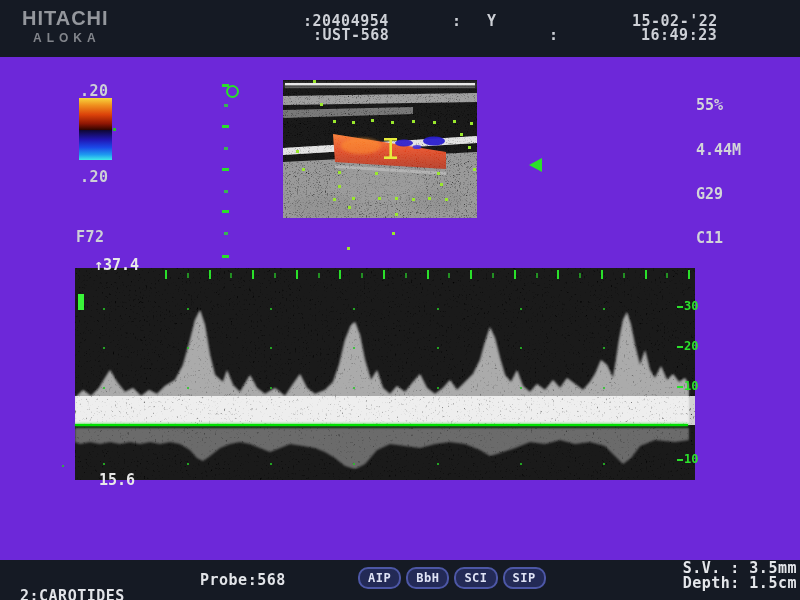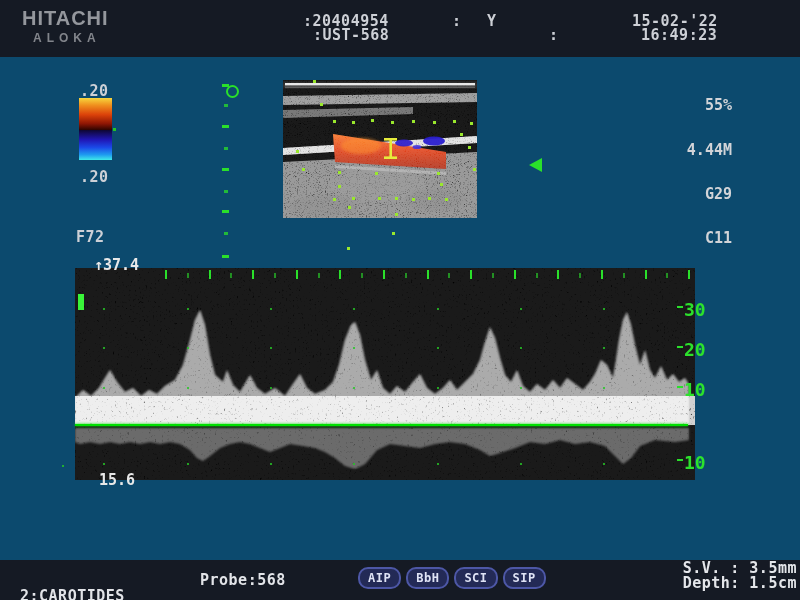"HITACHI" #screen { background: #0c4a6e -> #6d28d9 }
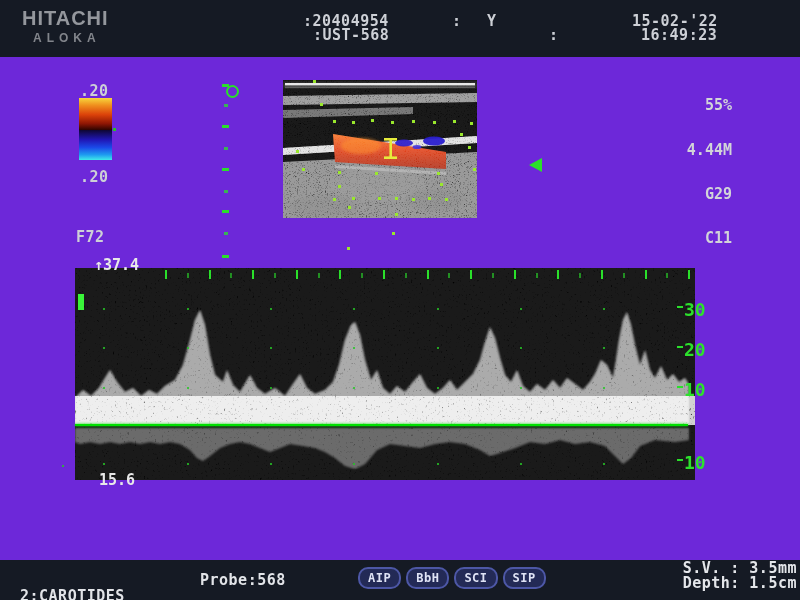"55%" div.param-col { left: 676px -> 696px; text-align: right -> none }
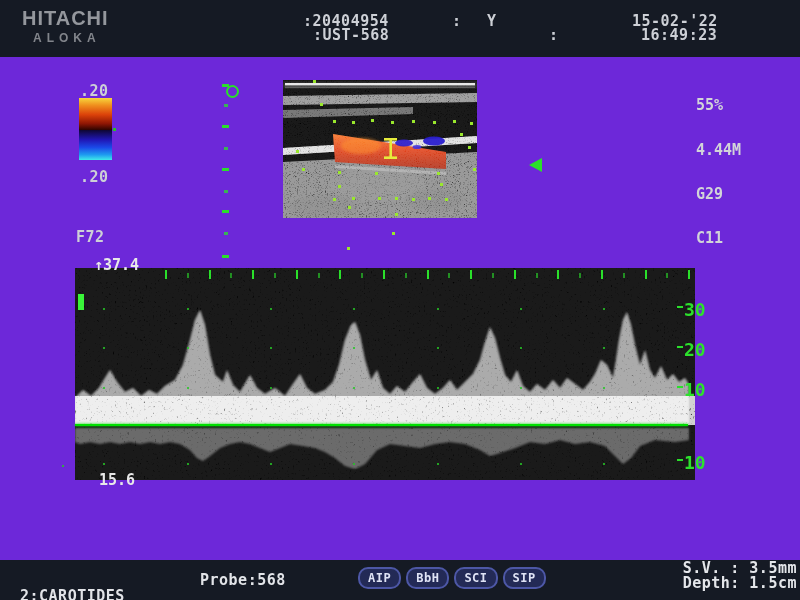"30" .scale-num { font-size: 18px -> 12px }
